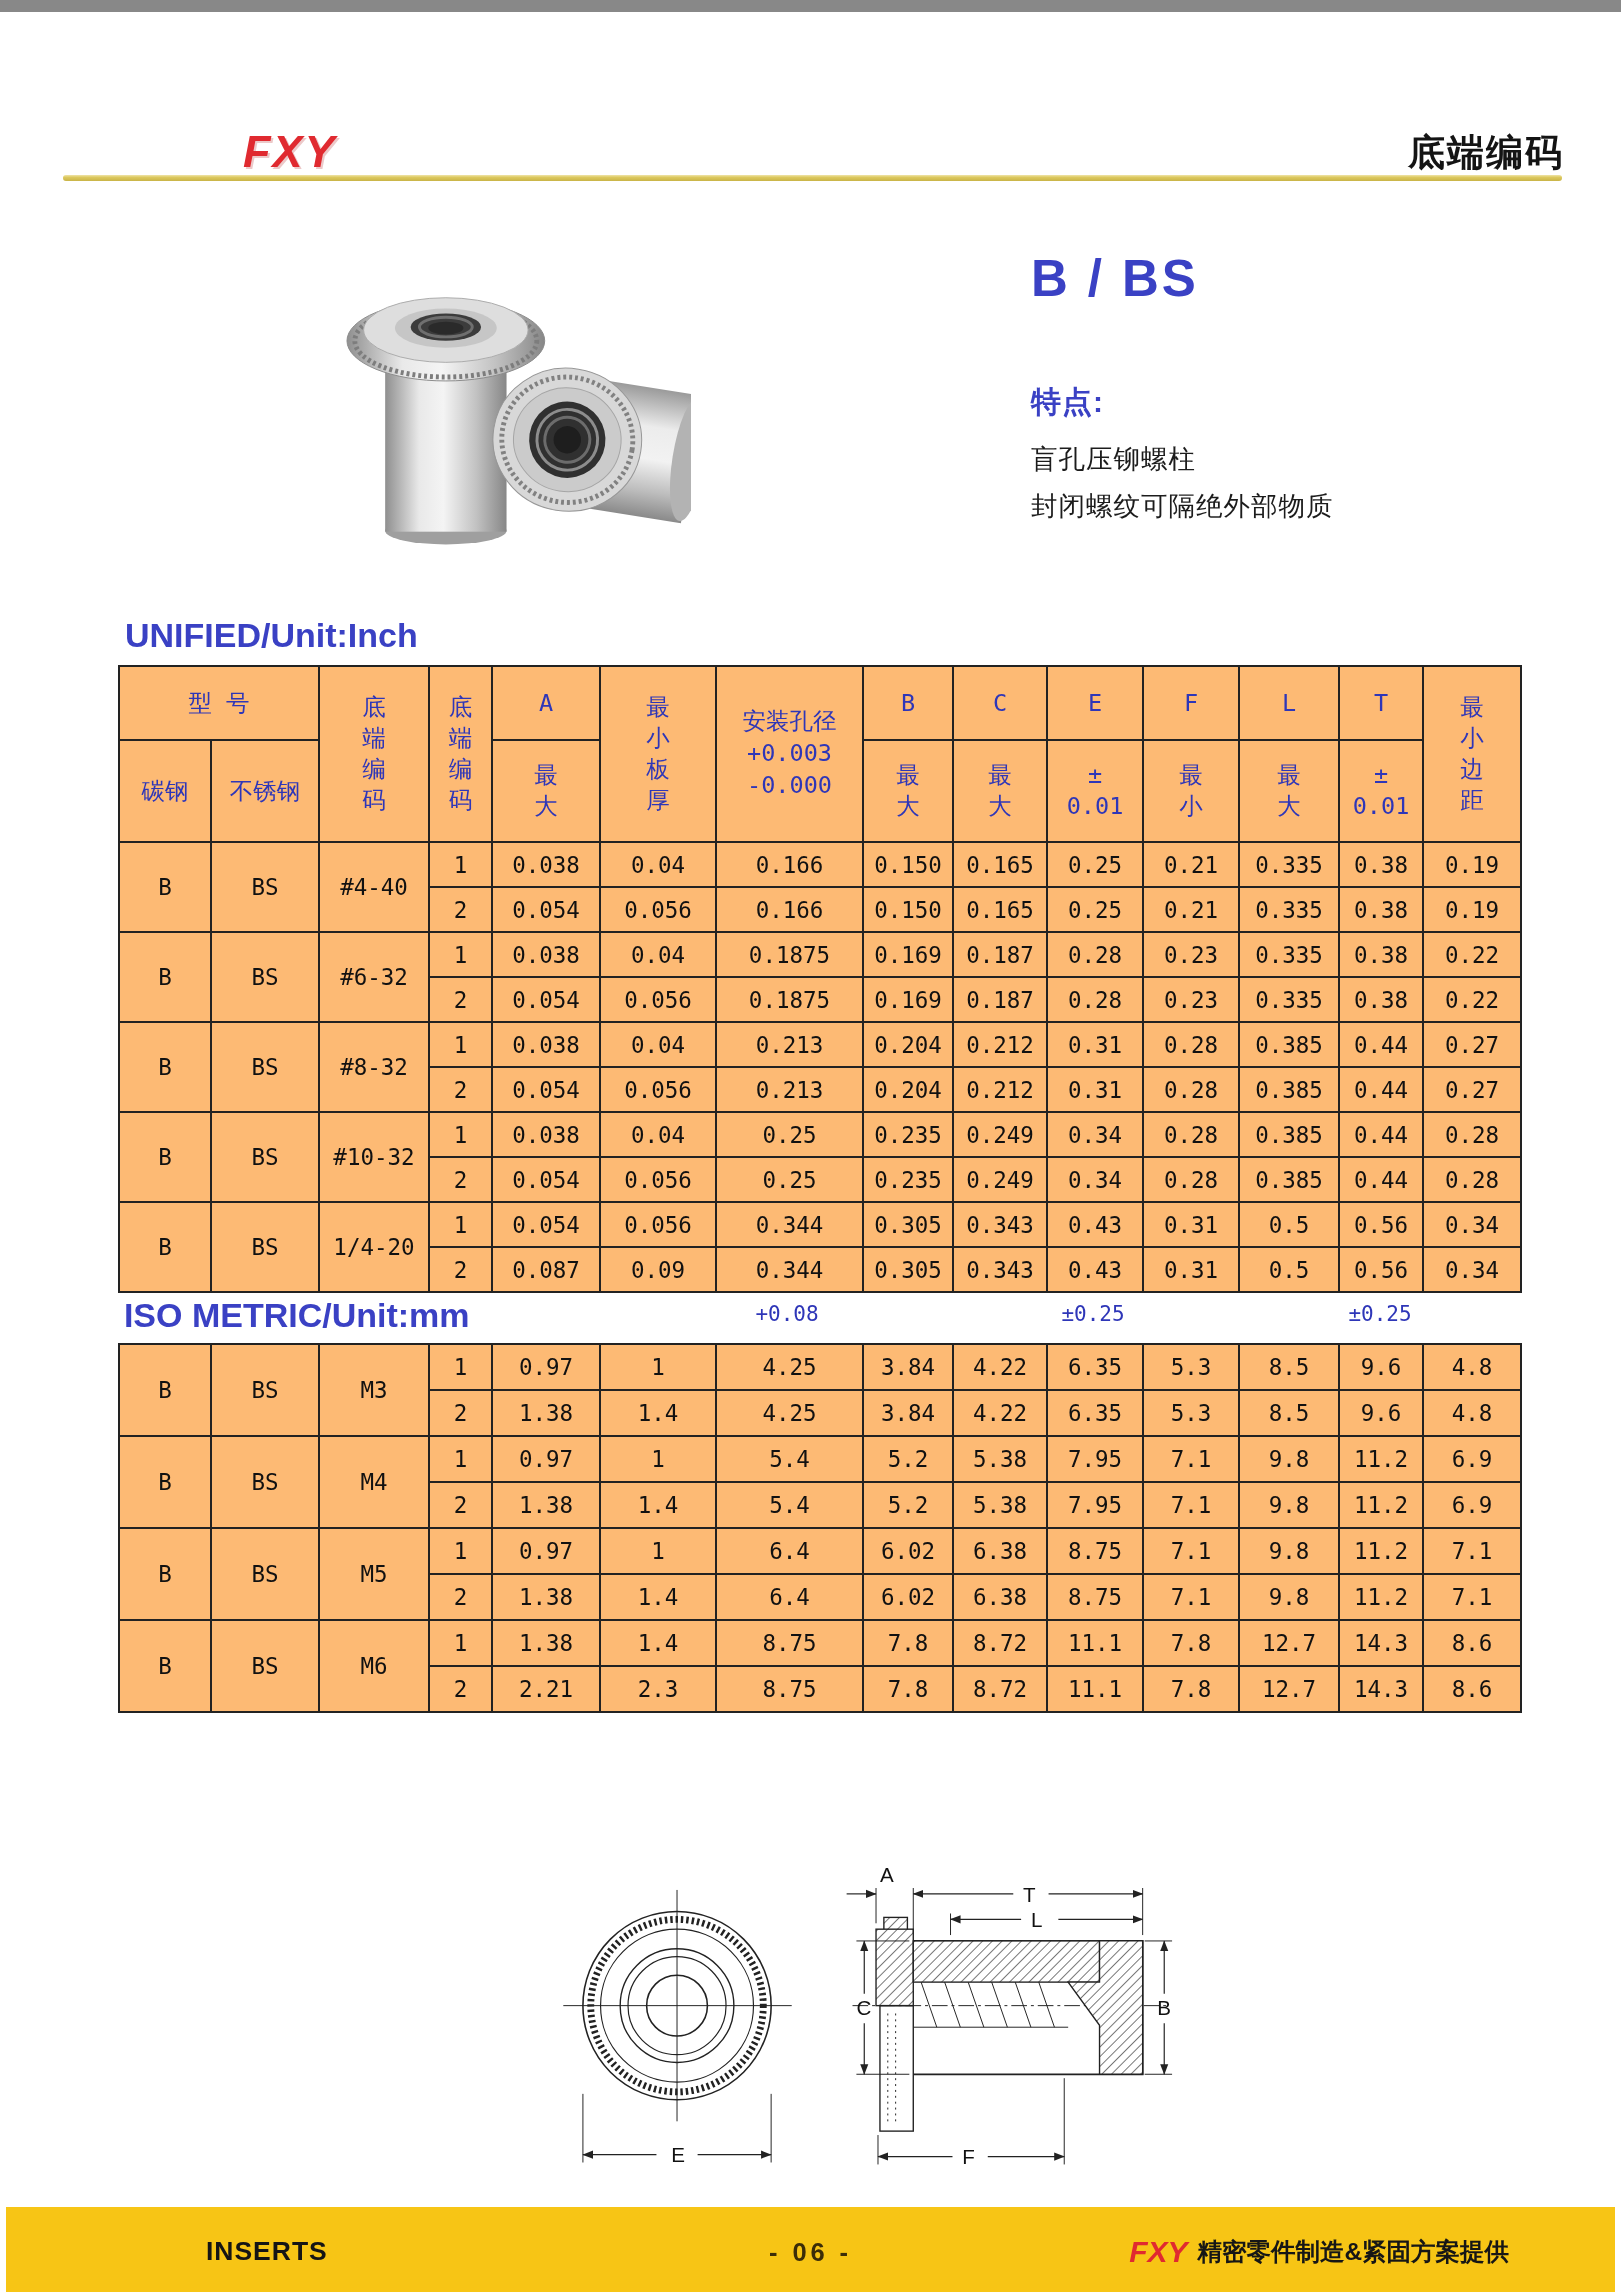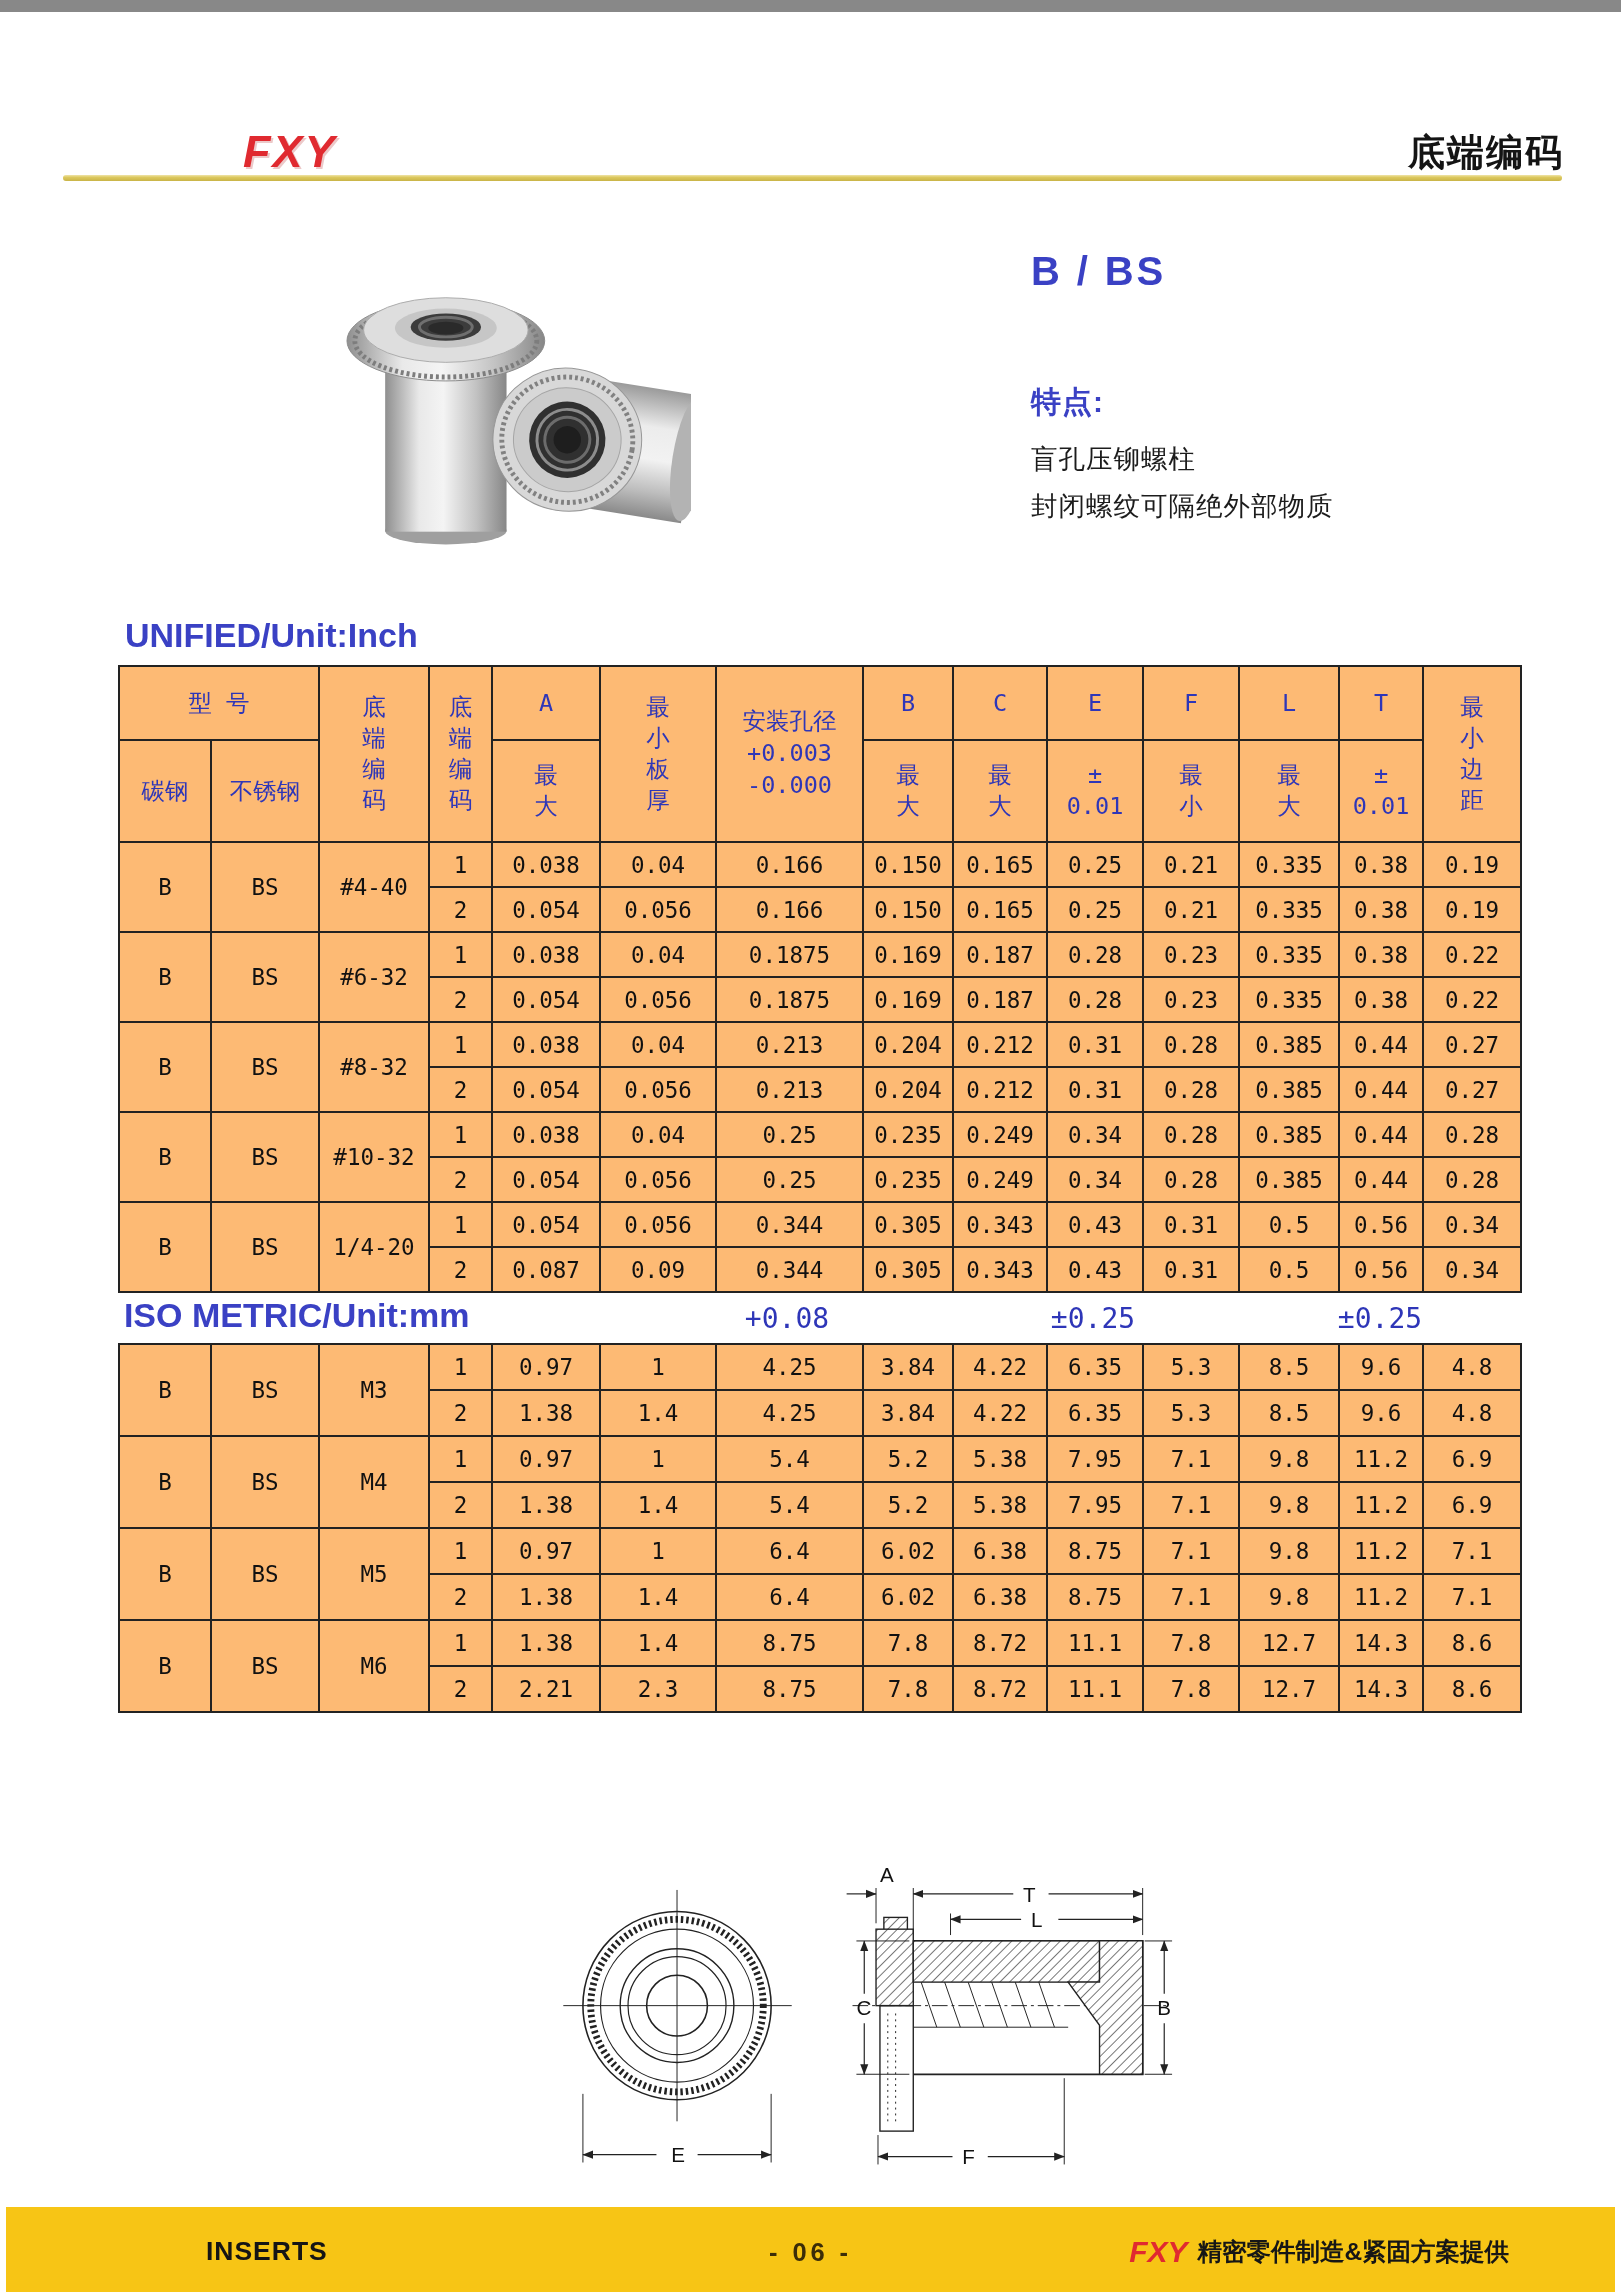"B / BS" .model-title { font-size: 40px -> 51px }
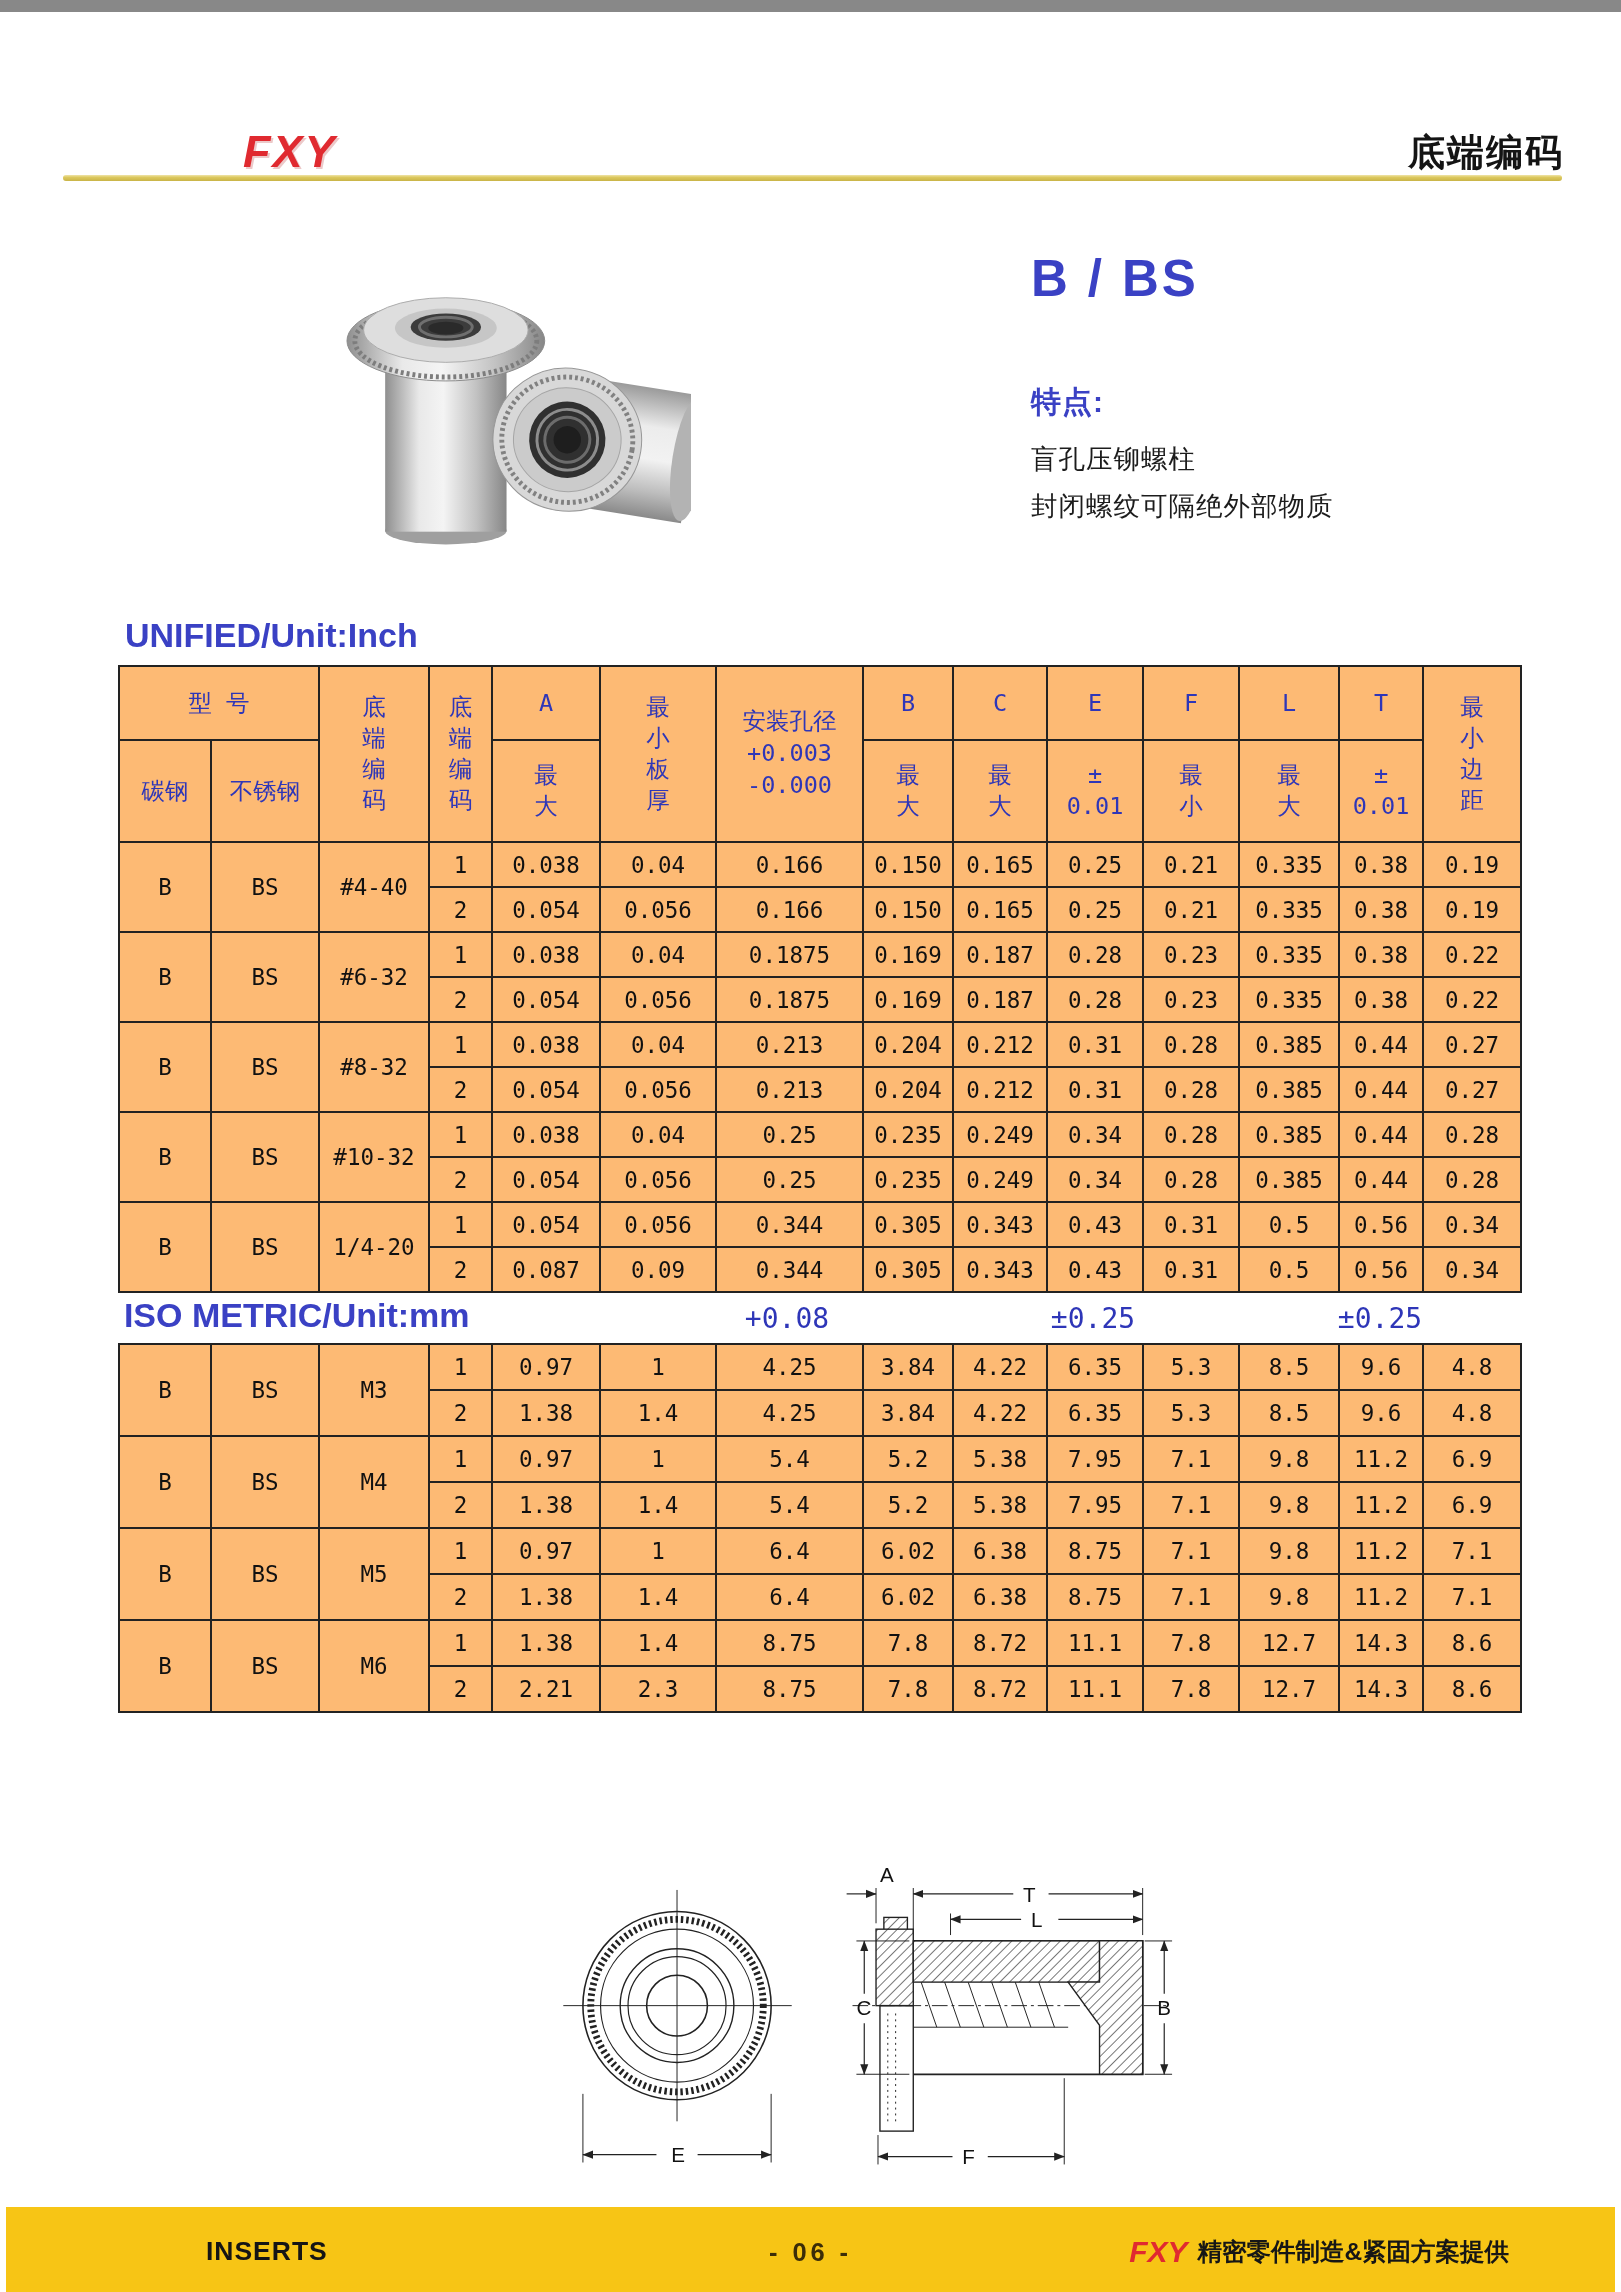"+0.08" .iso-tol { font-size: 28px -> 21px }
